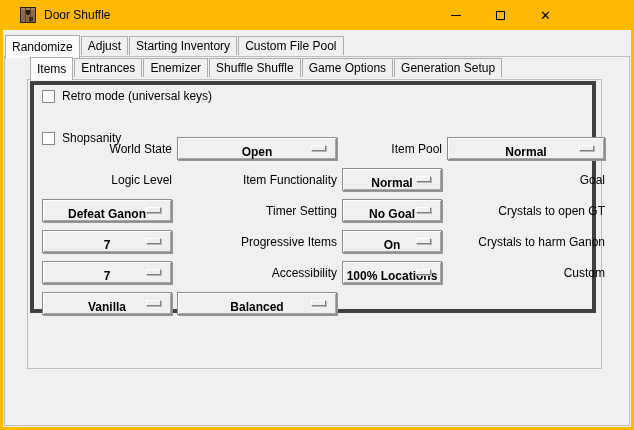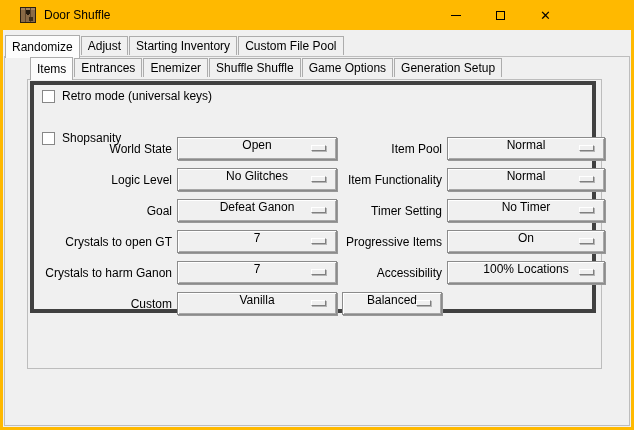"Open" .opt-btn { align-items: flex-start -> flex-end; font-weight: none -> bold }
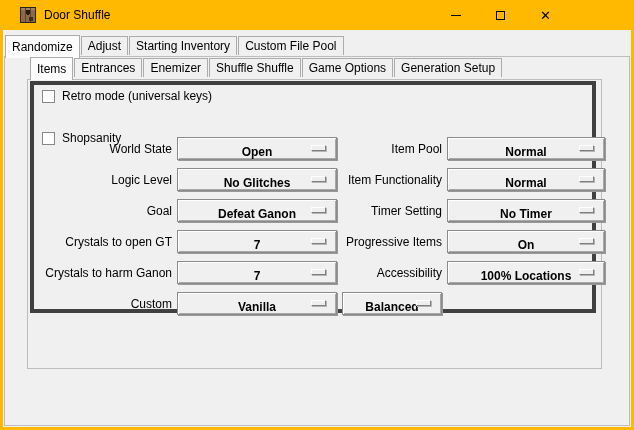"No Glitches" div.opt-btn { html: <div> <span>No Glitches</span> <span></span> </div> -> none }
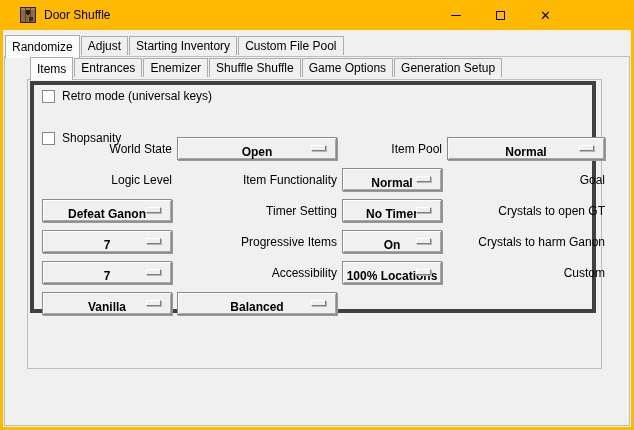"No Timer" span { text: Timer -> Goal }
